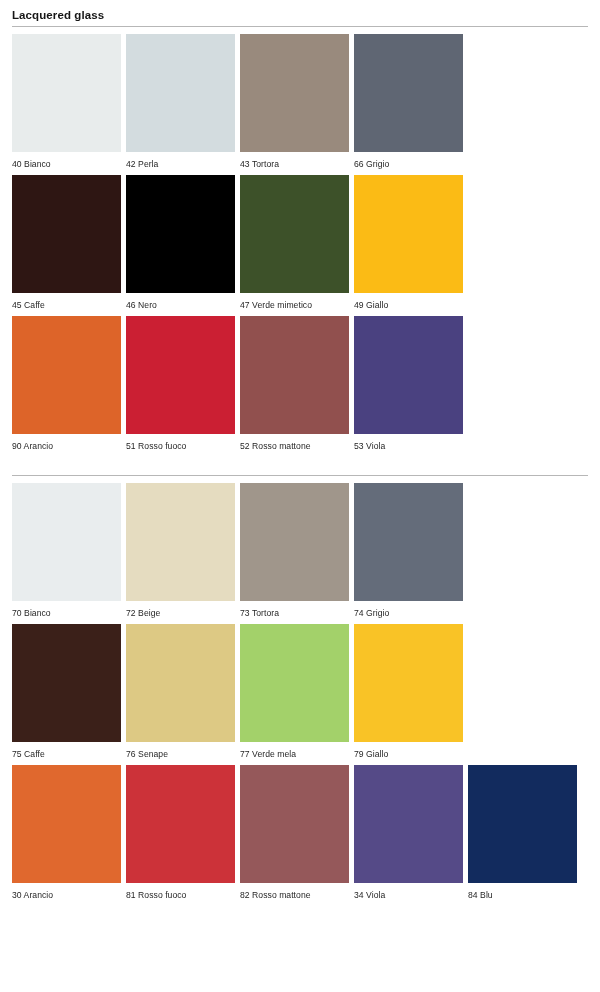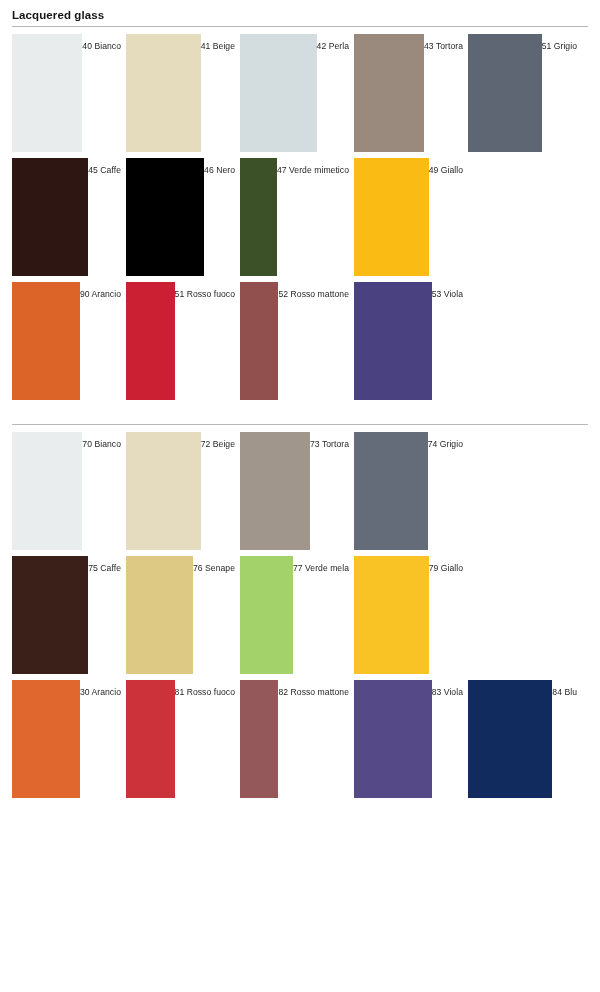"40 Bianco" .swatch-cell { flex-direction: row -> column }
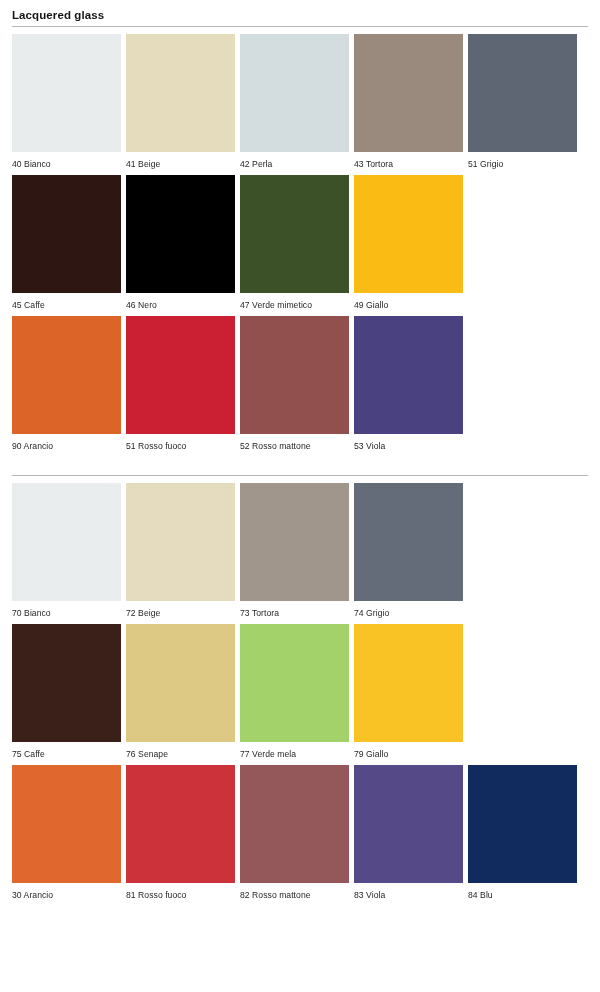"41 Beige" div.swatch-cell { html: <div> <div></div> <div>41 Beige</div> </div> -> none }
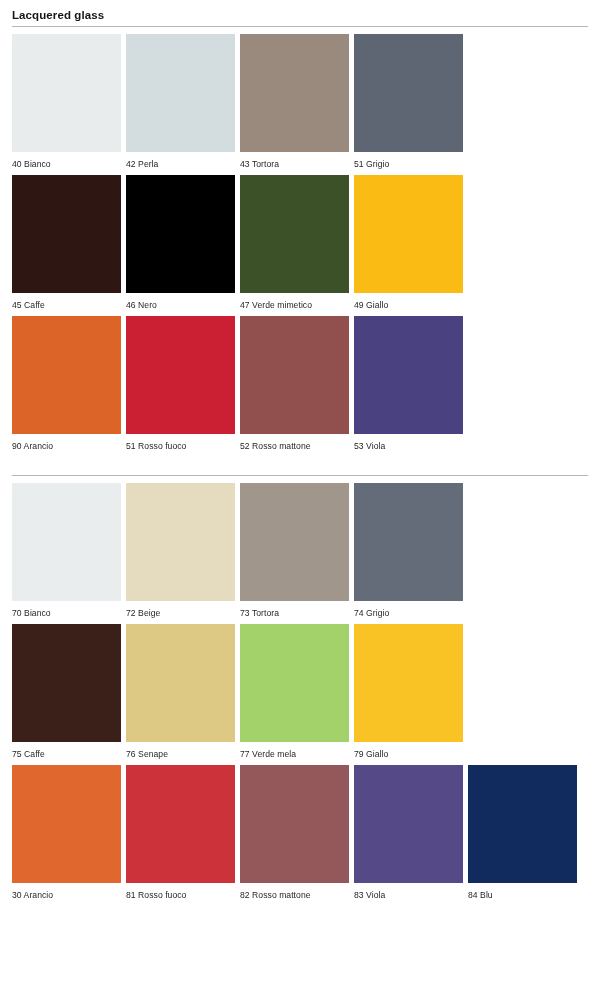"51 Grigio" div.swatch-label { text: 51 -> 66 }
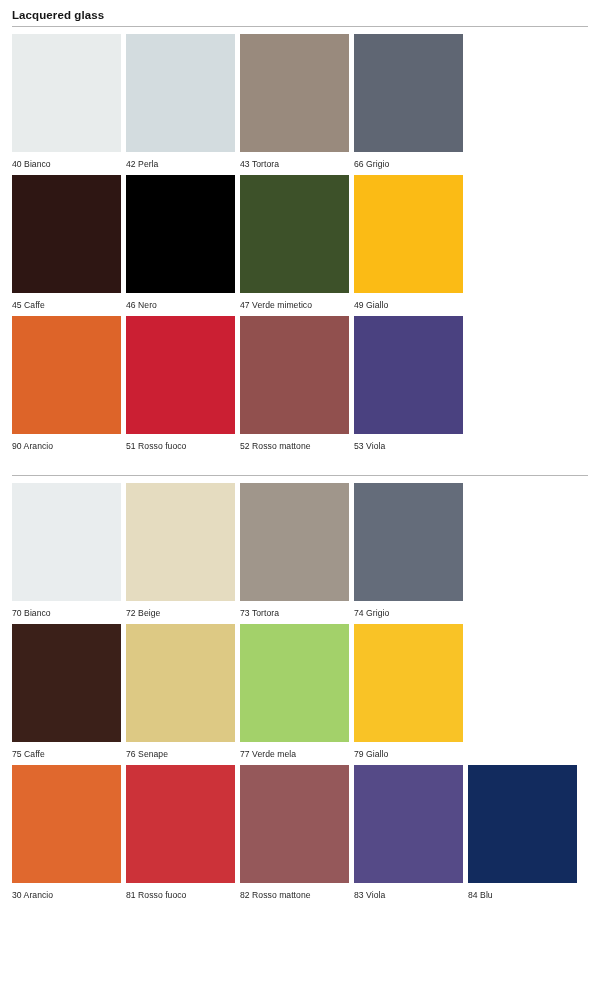"83 Viola" div.swatch-label { text: 83 -> 34 }
